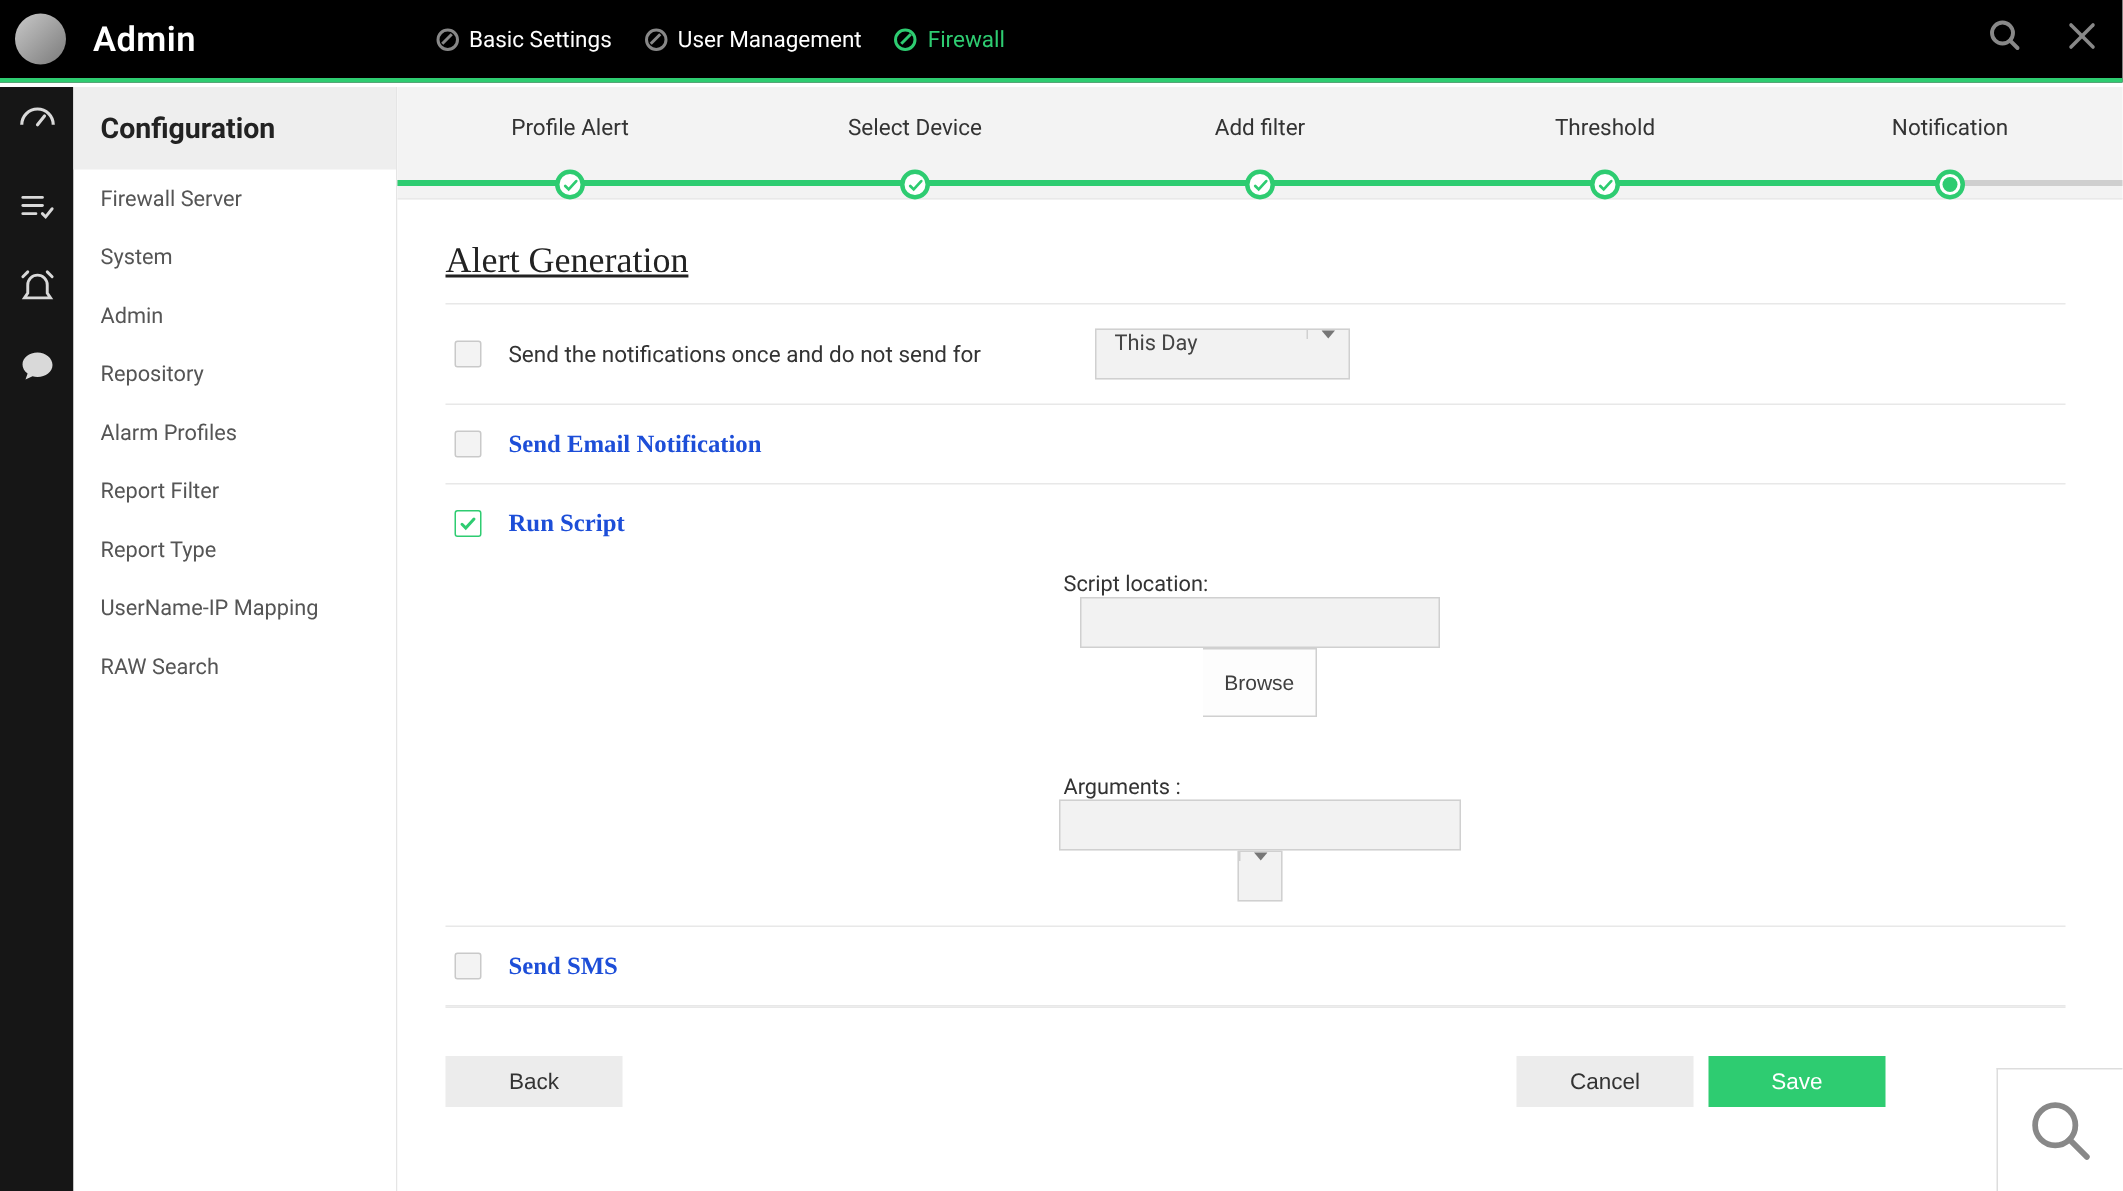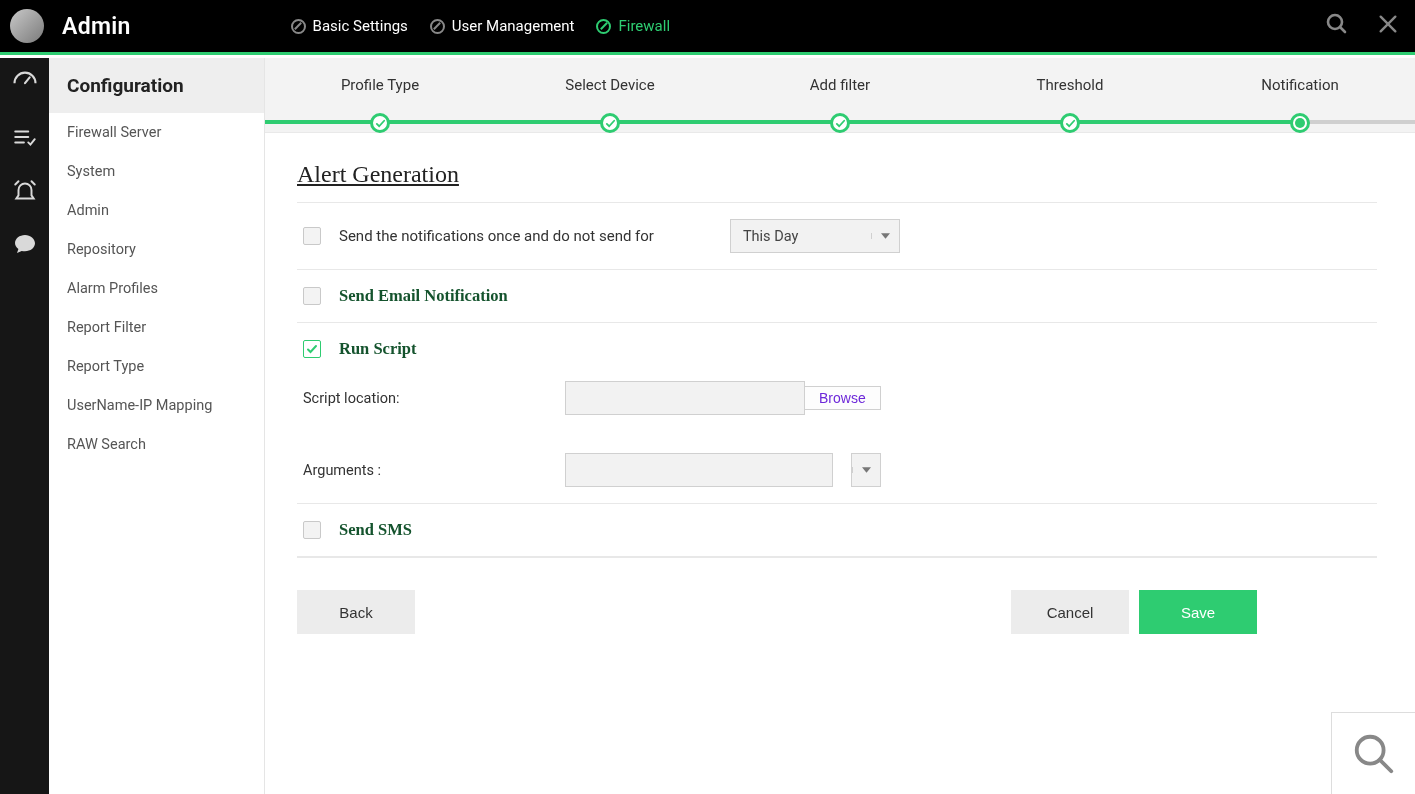"Profile Type" span { text: Type -> Alert }
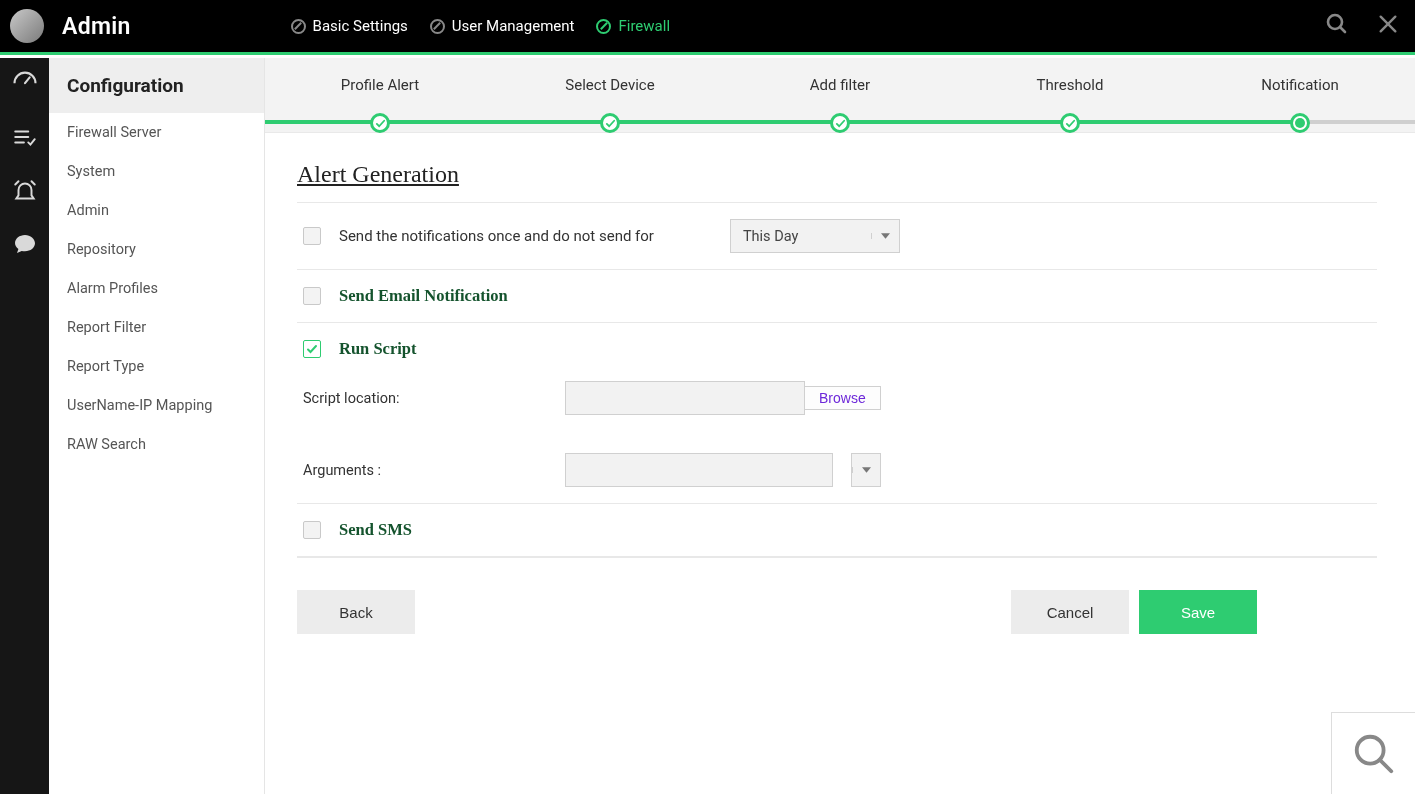"This Day" .select { align-items: center -> flex-start }
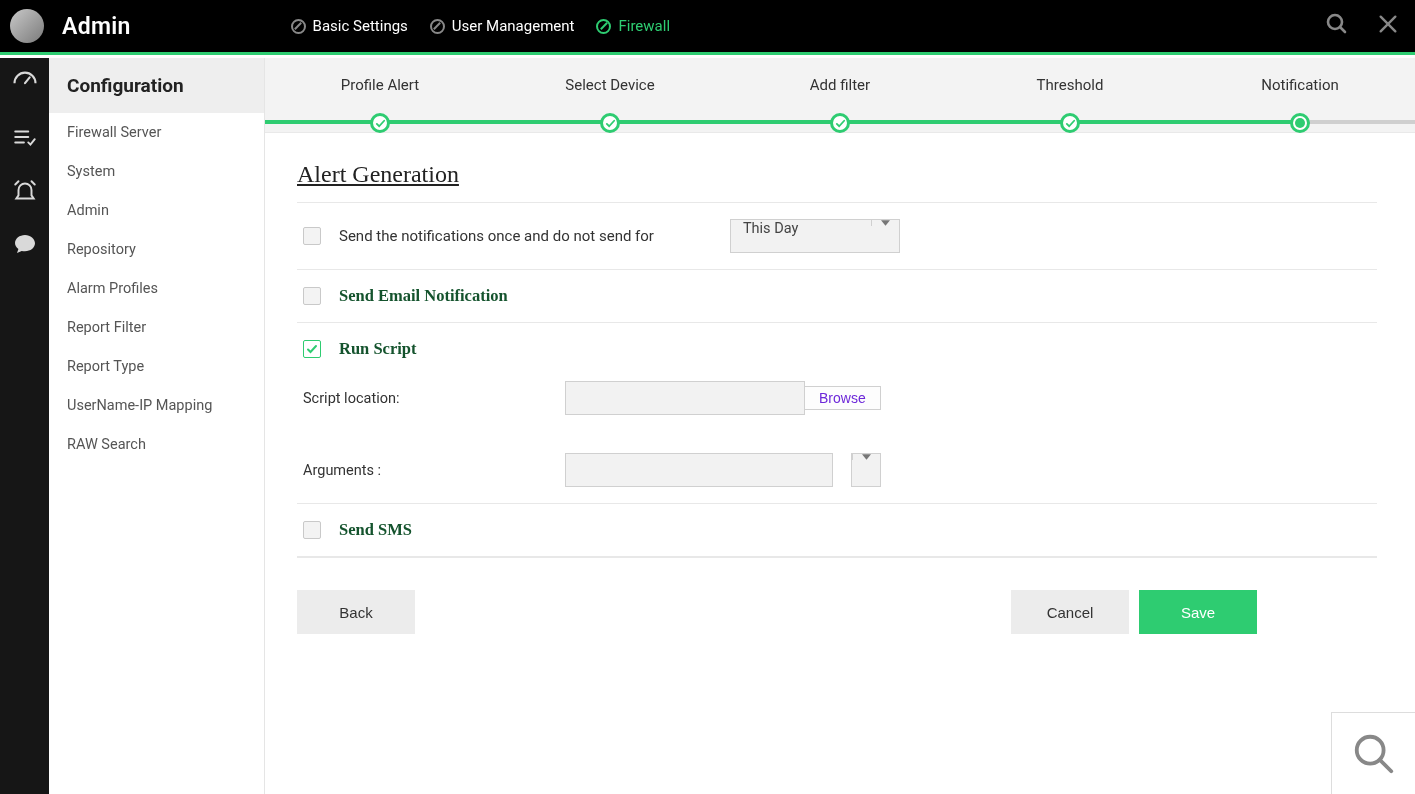"Send Email Notification" .opt-label.bold { color: #14532d -> #1d4ed8 }
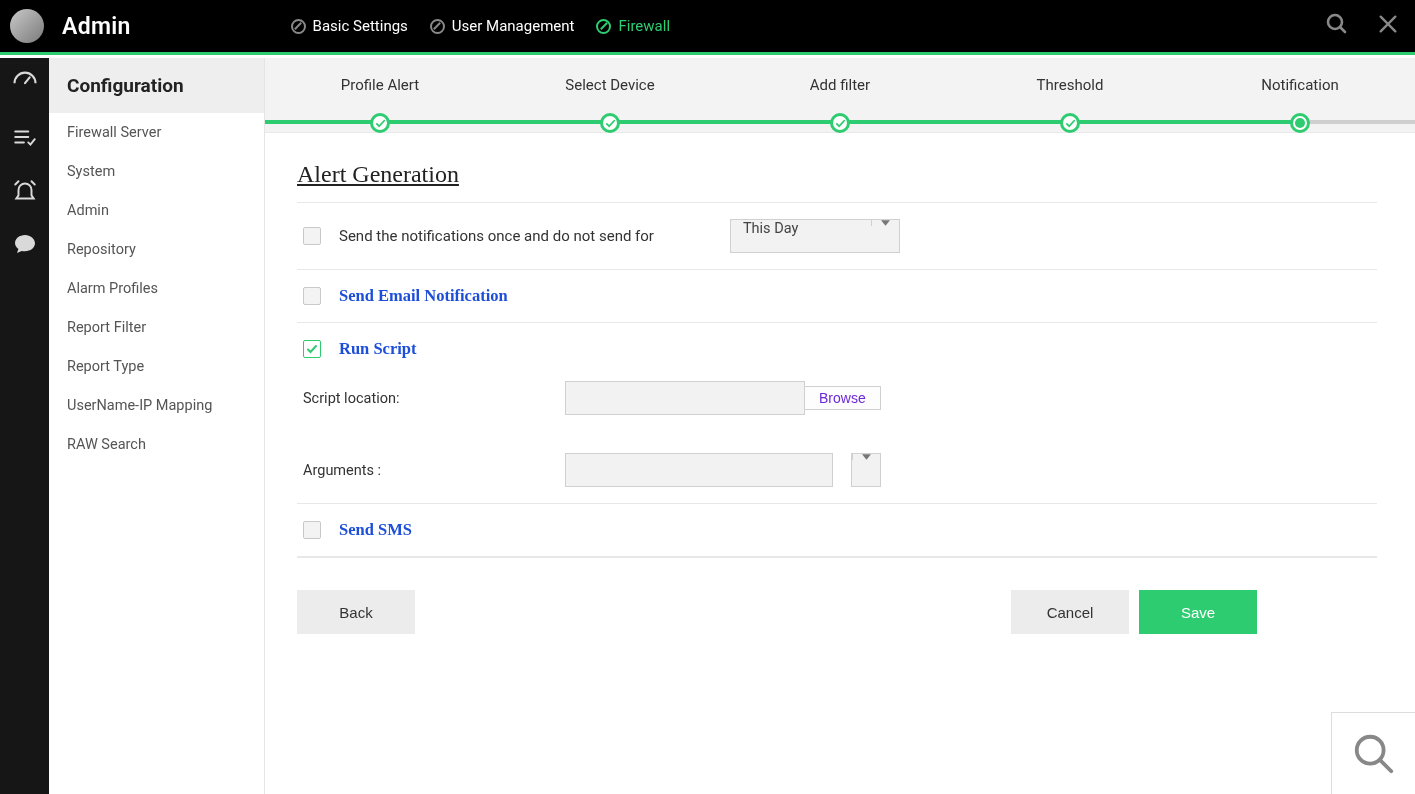"Script location:" .sub-row { flex-direction: none -> column }
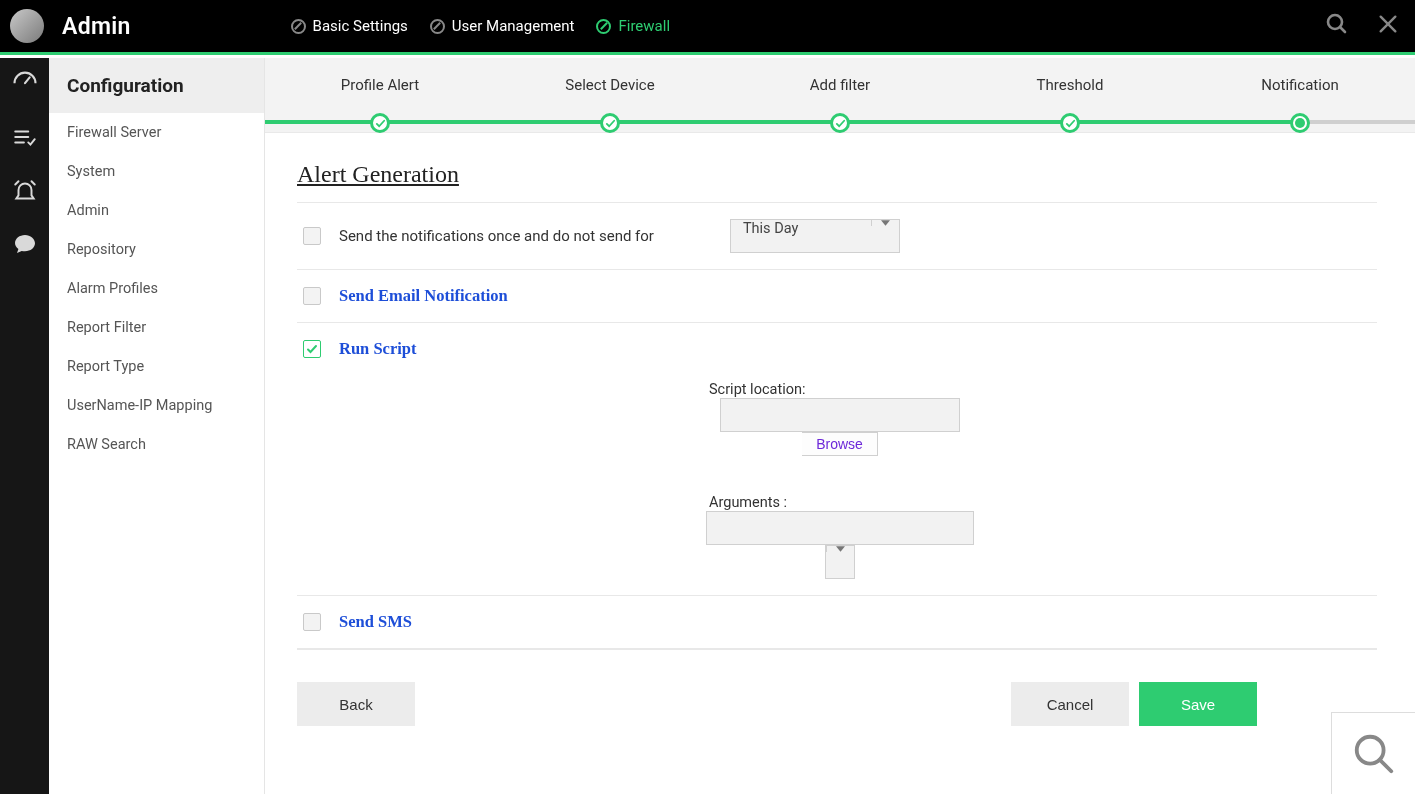"Browse" .btn-browse { color: #6d28d9 -> #404040; height: 24px -> 46px }
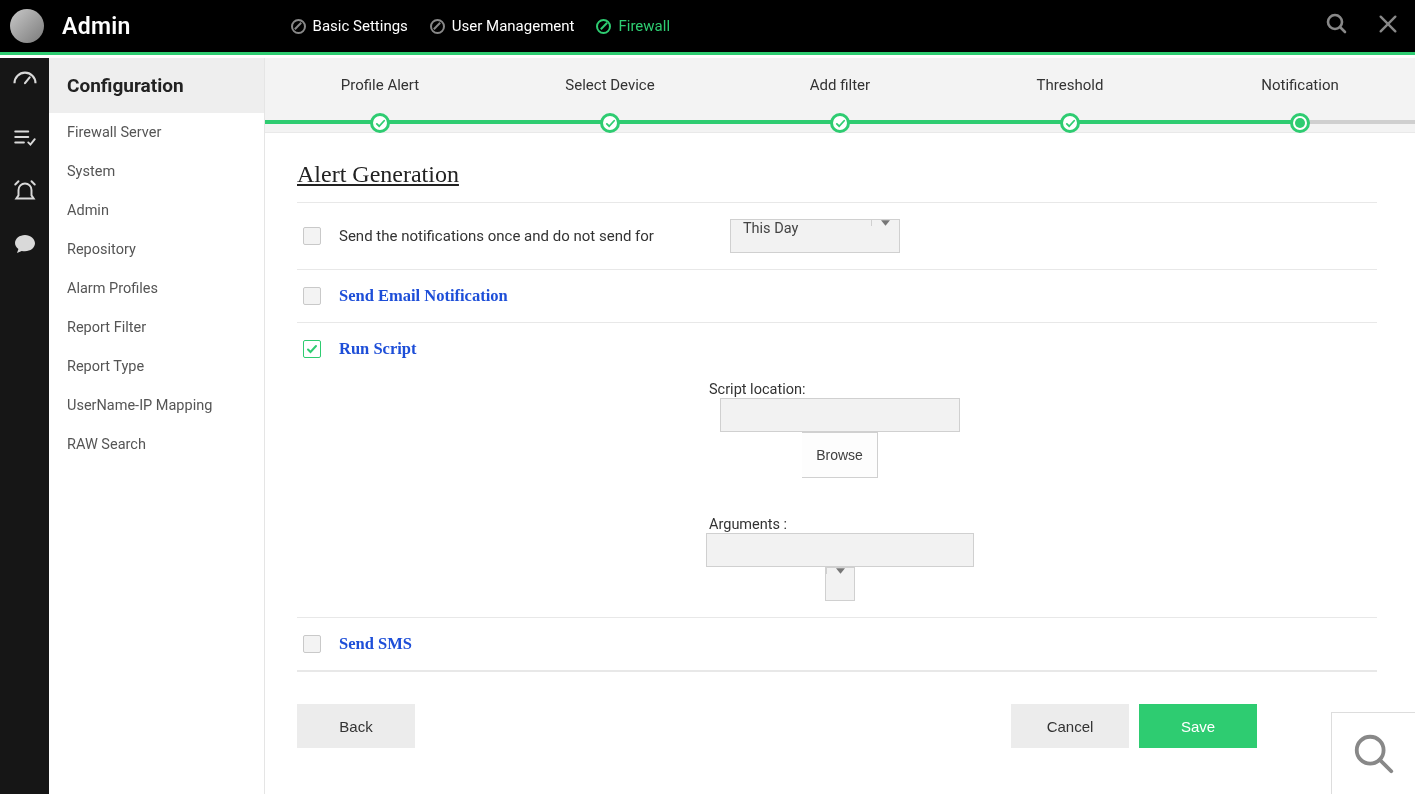"Back" .btn { height: 44px -> 34px }
